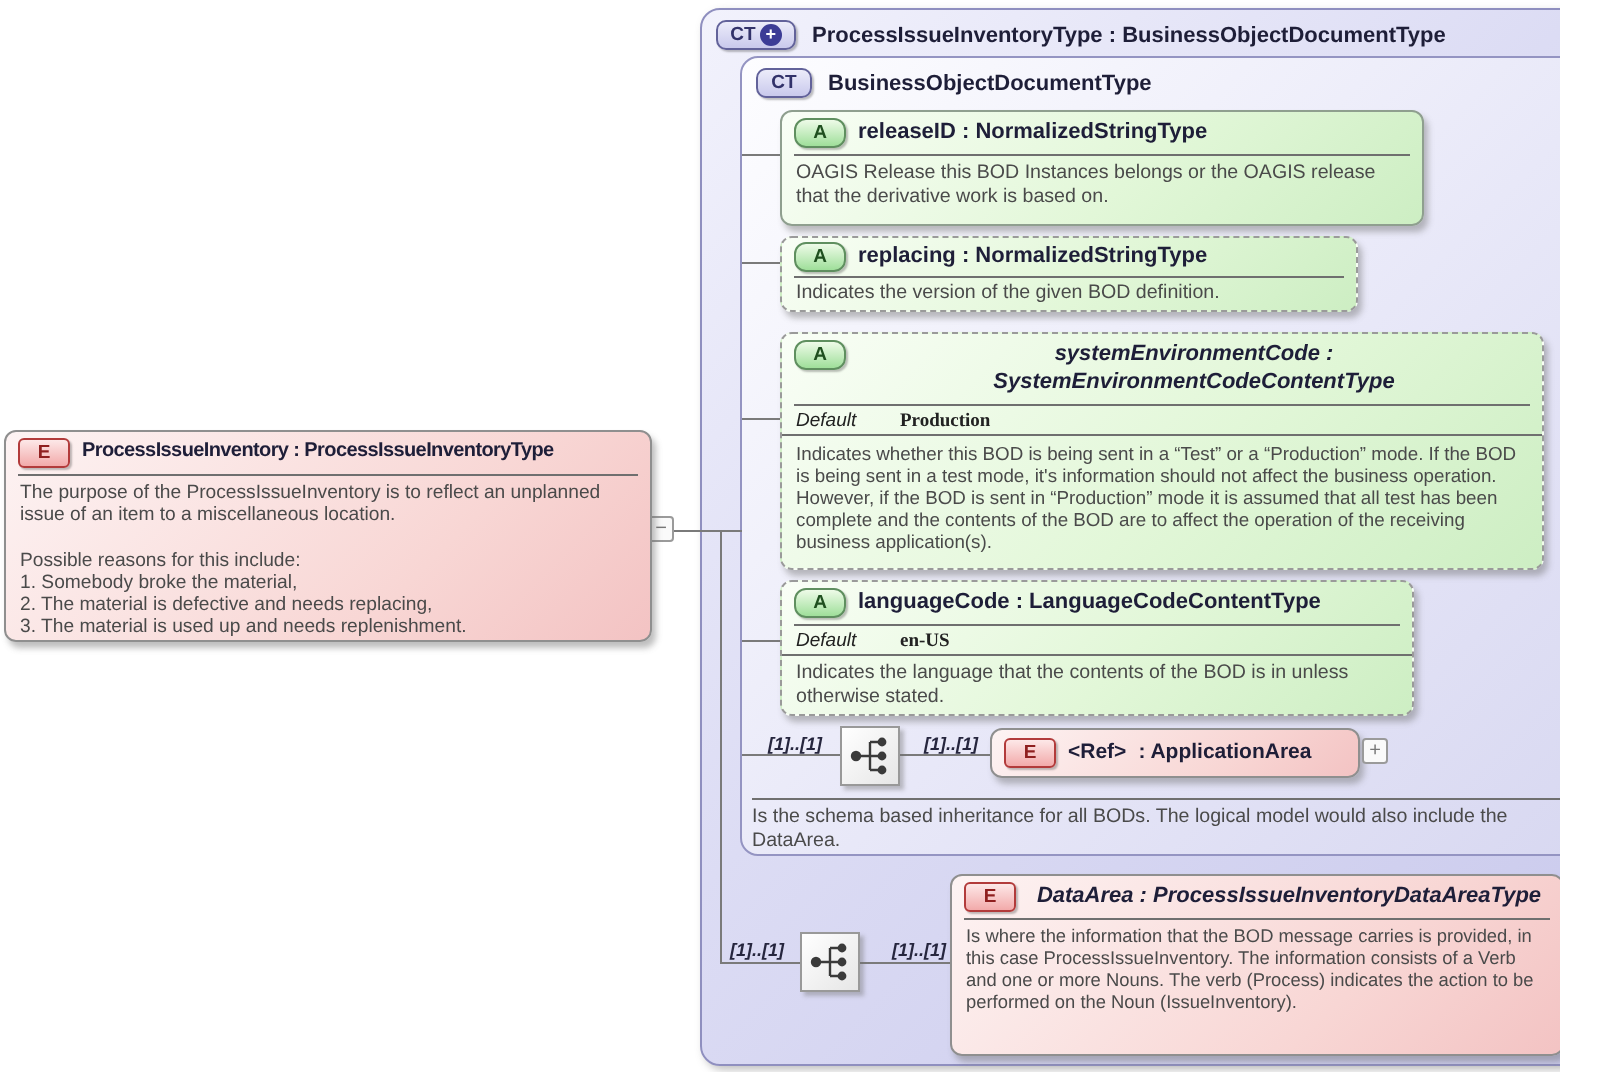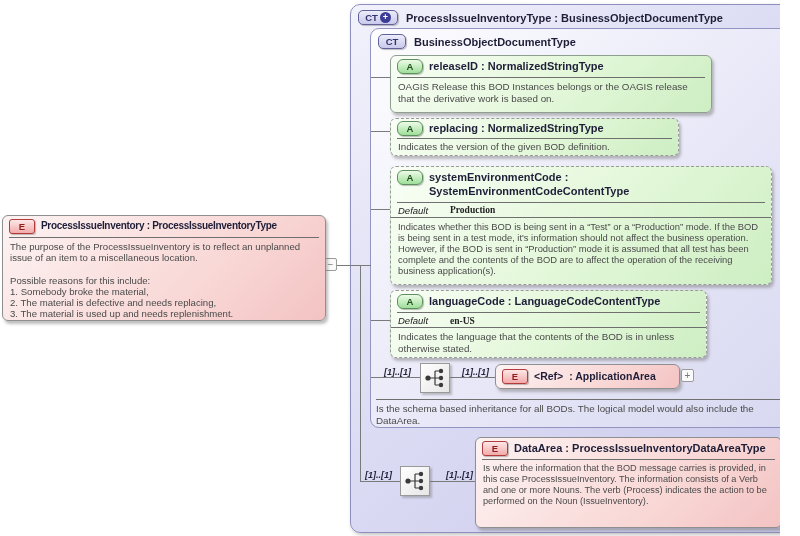"systemEnvironmentCode :" .hdr .t.wrap { font-style: none -> italic; text-align: none -> center }
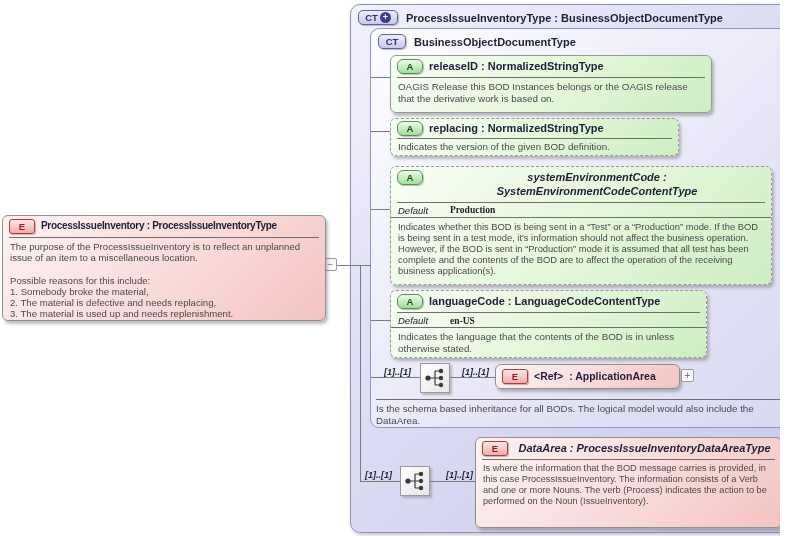"Default" .defrow { align-items: center -> flex-end }
